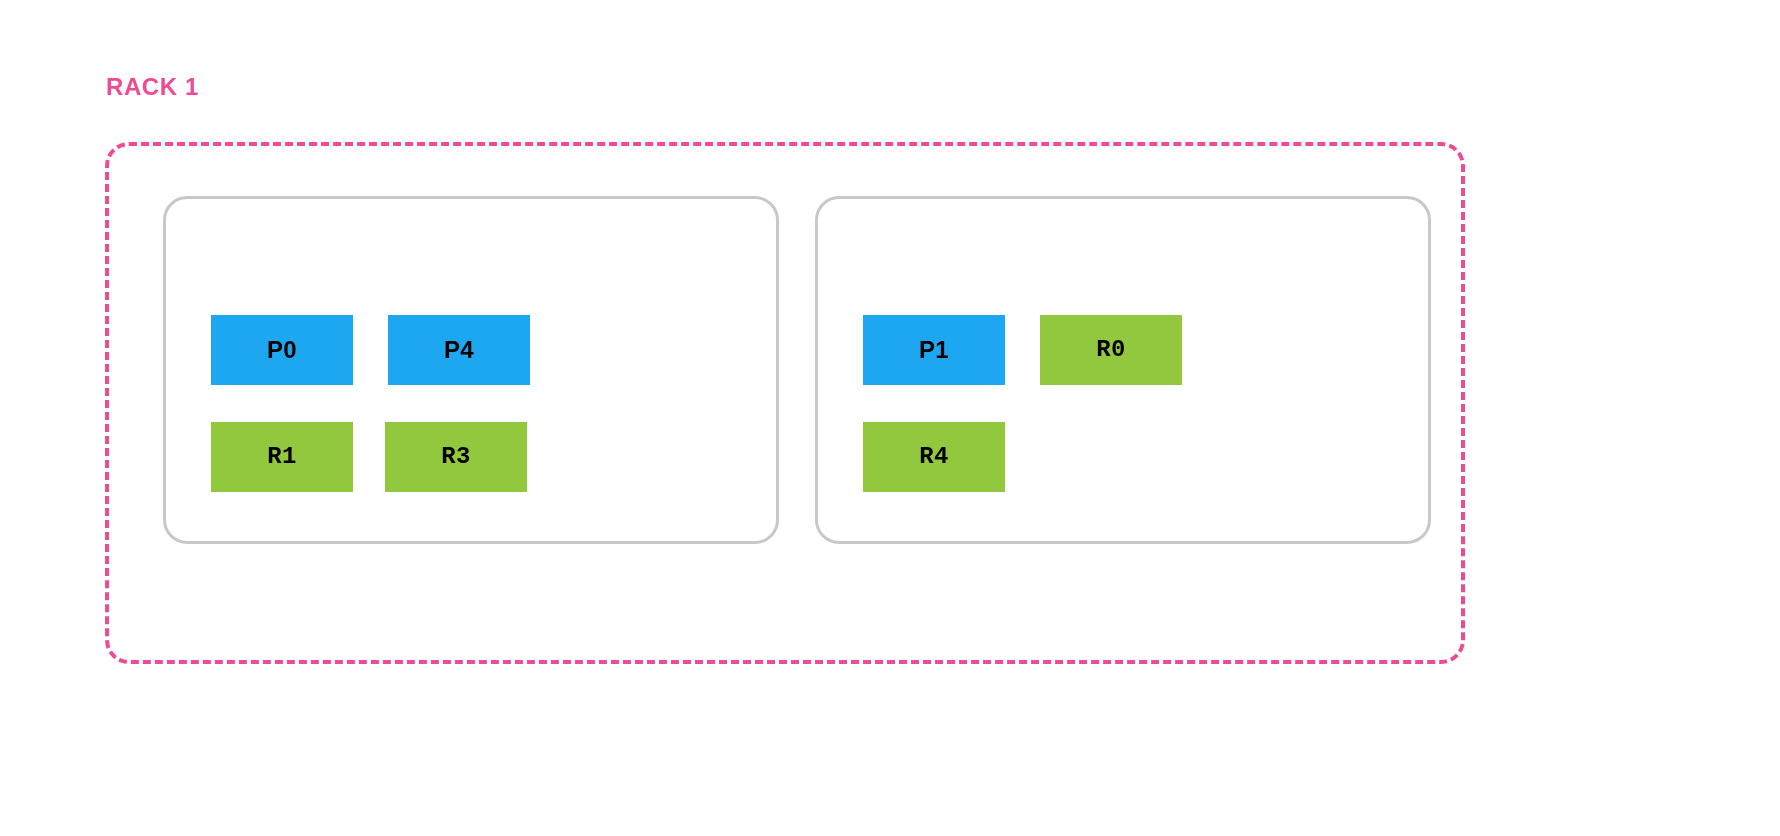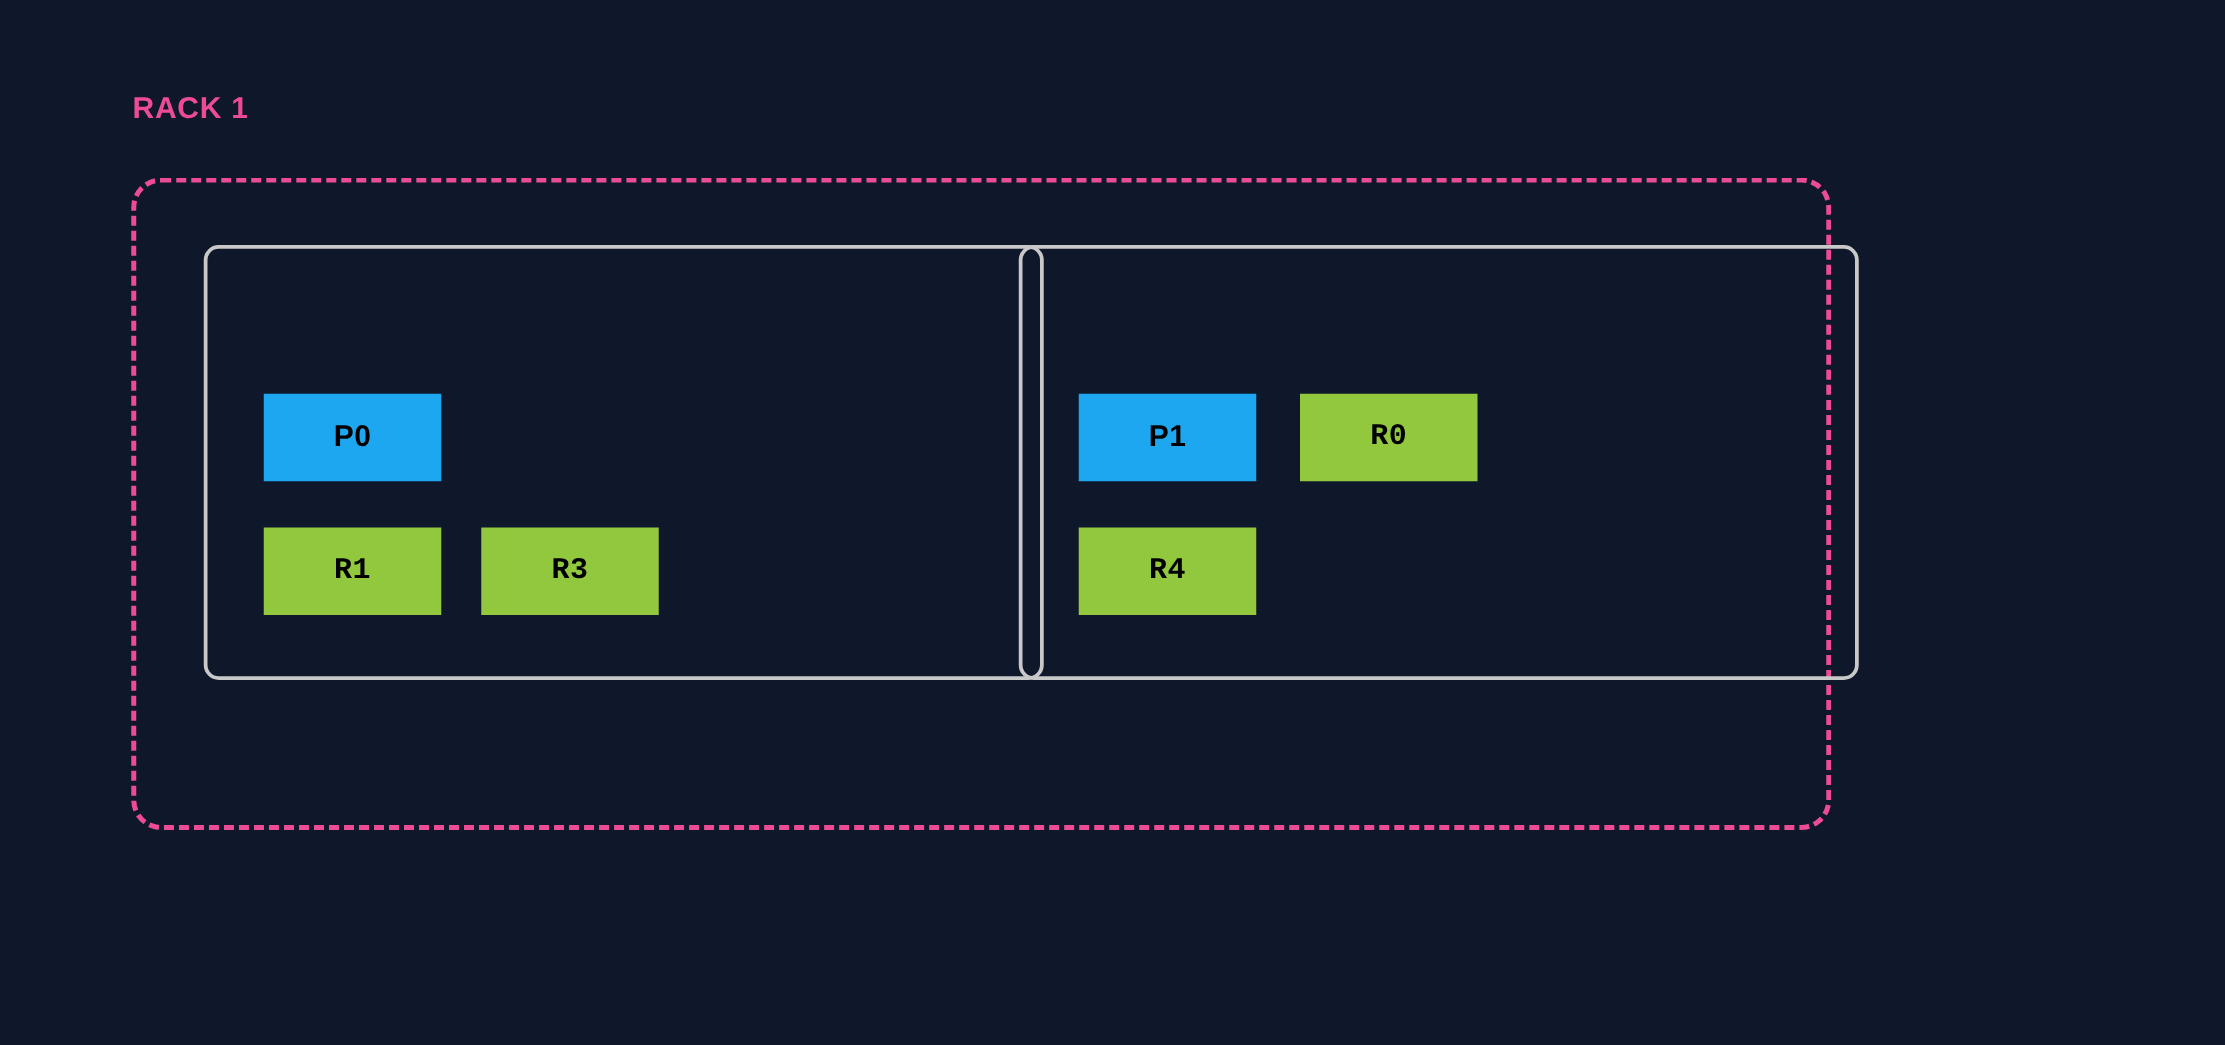"RACK 1" #canvas { background: #0f172a -> #ffffff }
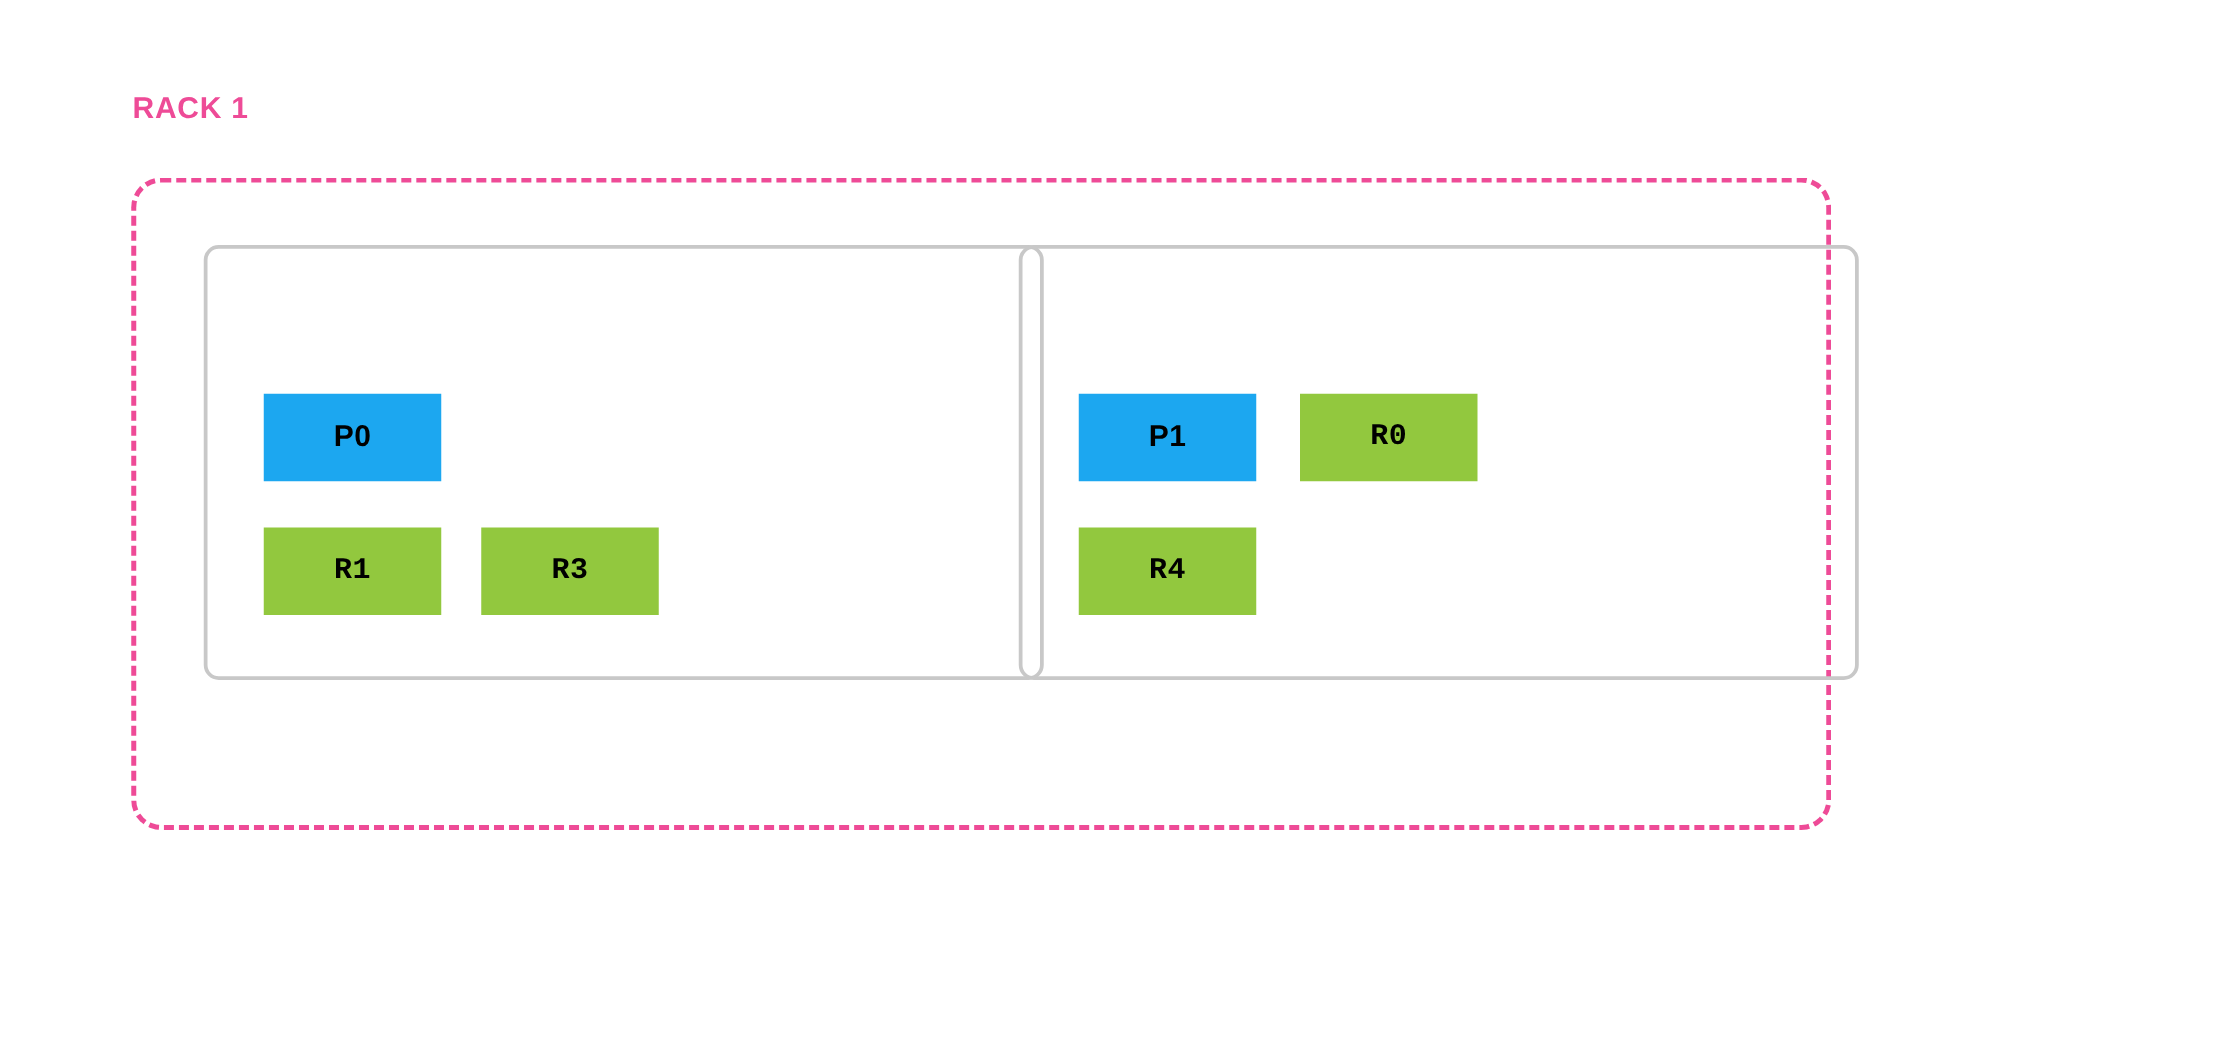"P0" .node { border-radius: 12px -> 24px; width: 672px -> 616px }
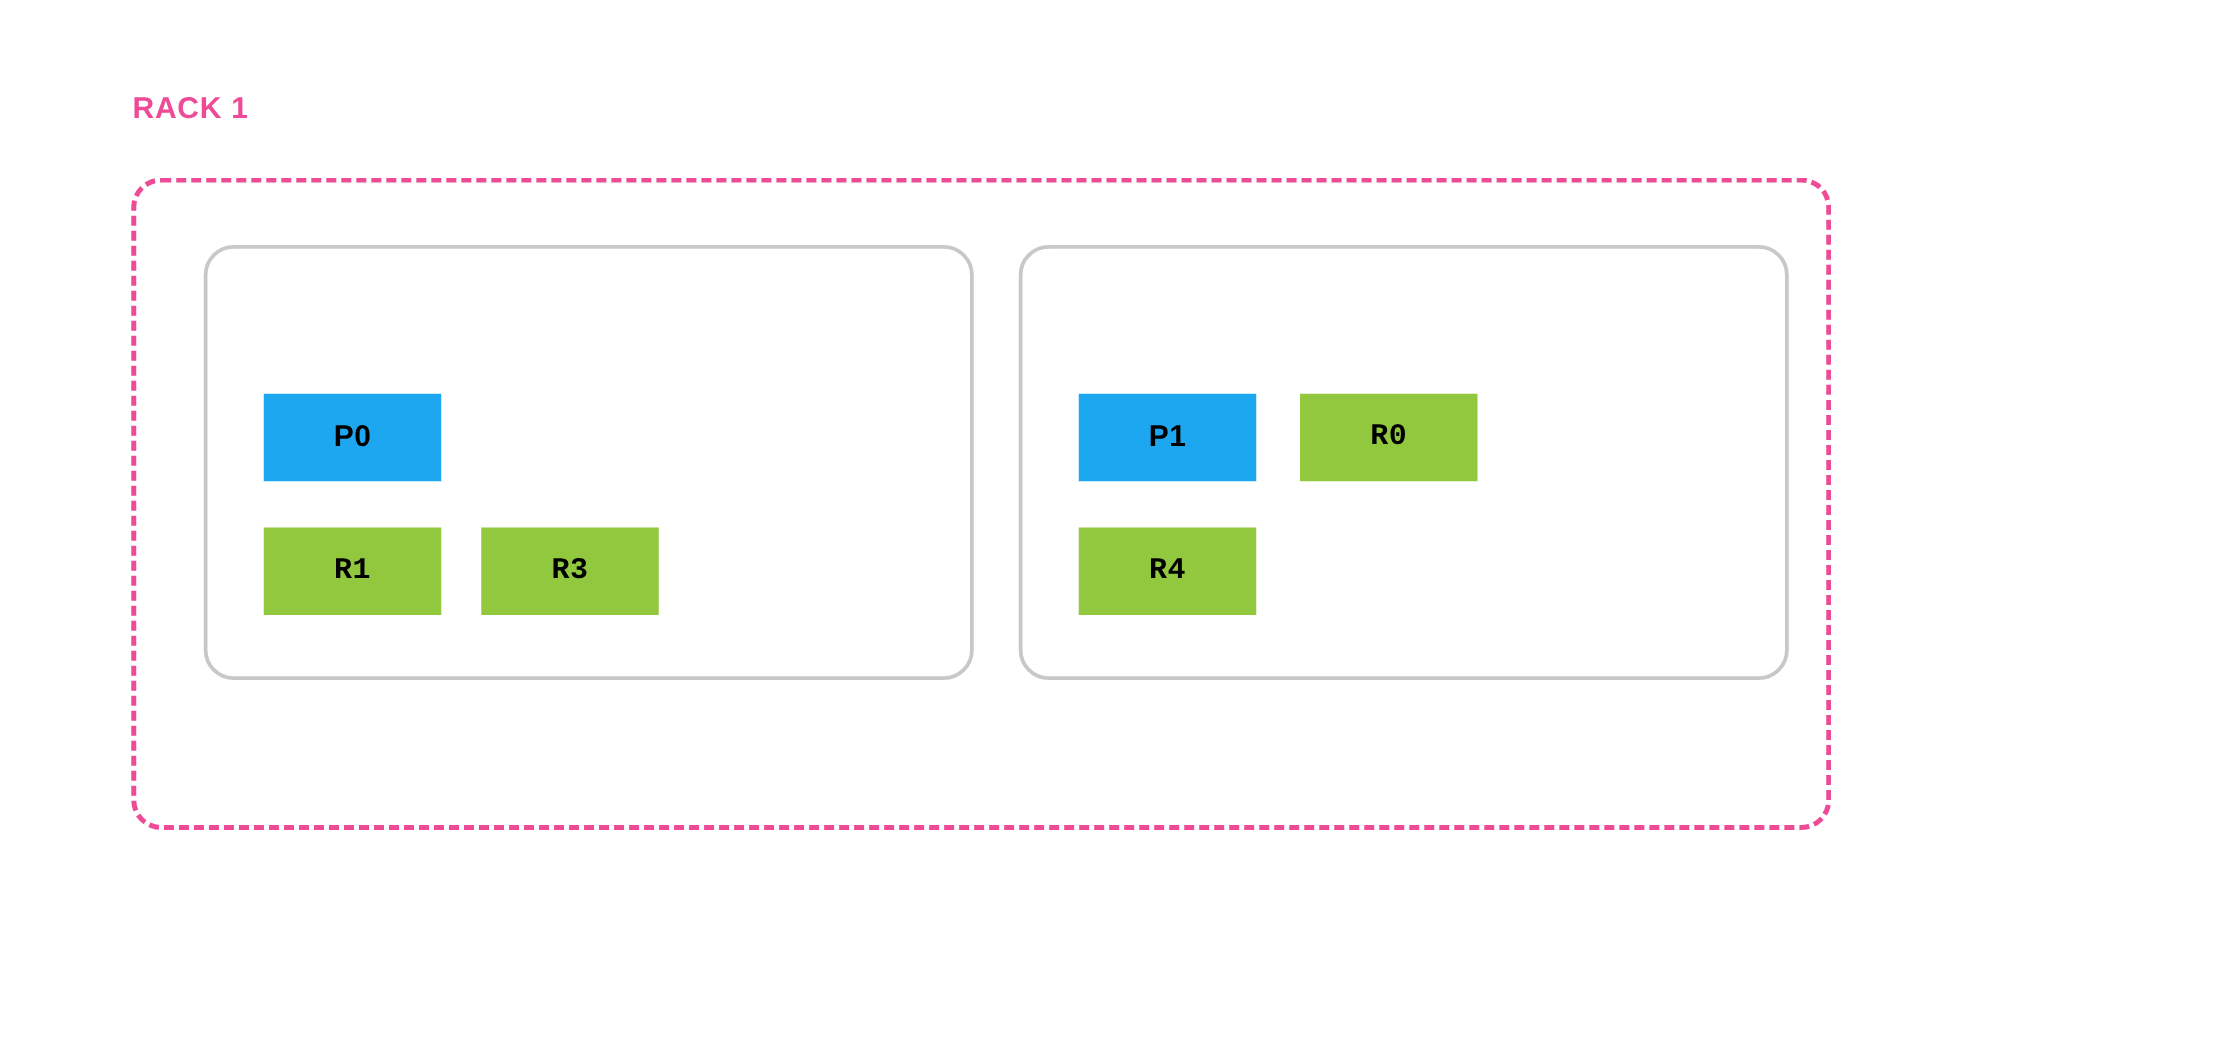"P4" div.unit { html: none -> <div> <span>P4</span> </div> }
